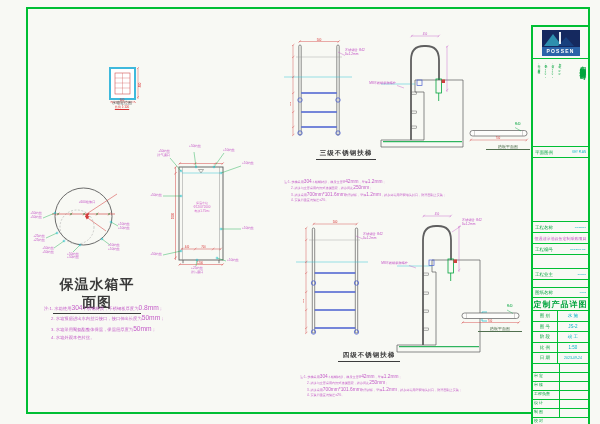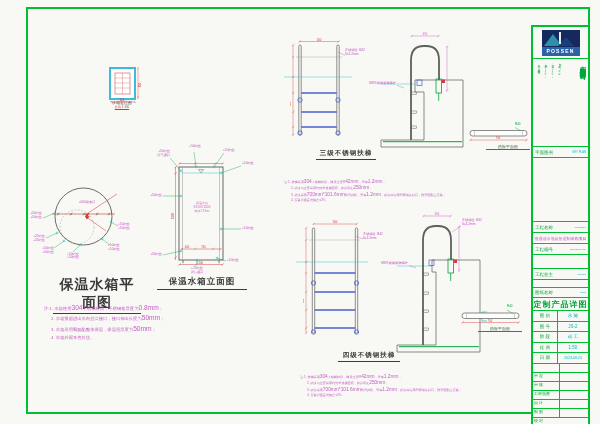"保温水箱立面图" div.cap { html: <div>保温水箱立面图</div> -> none }
